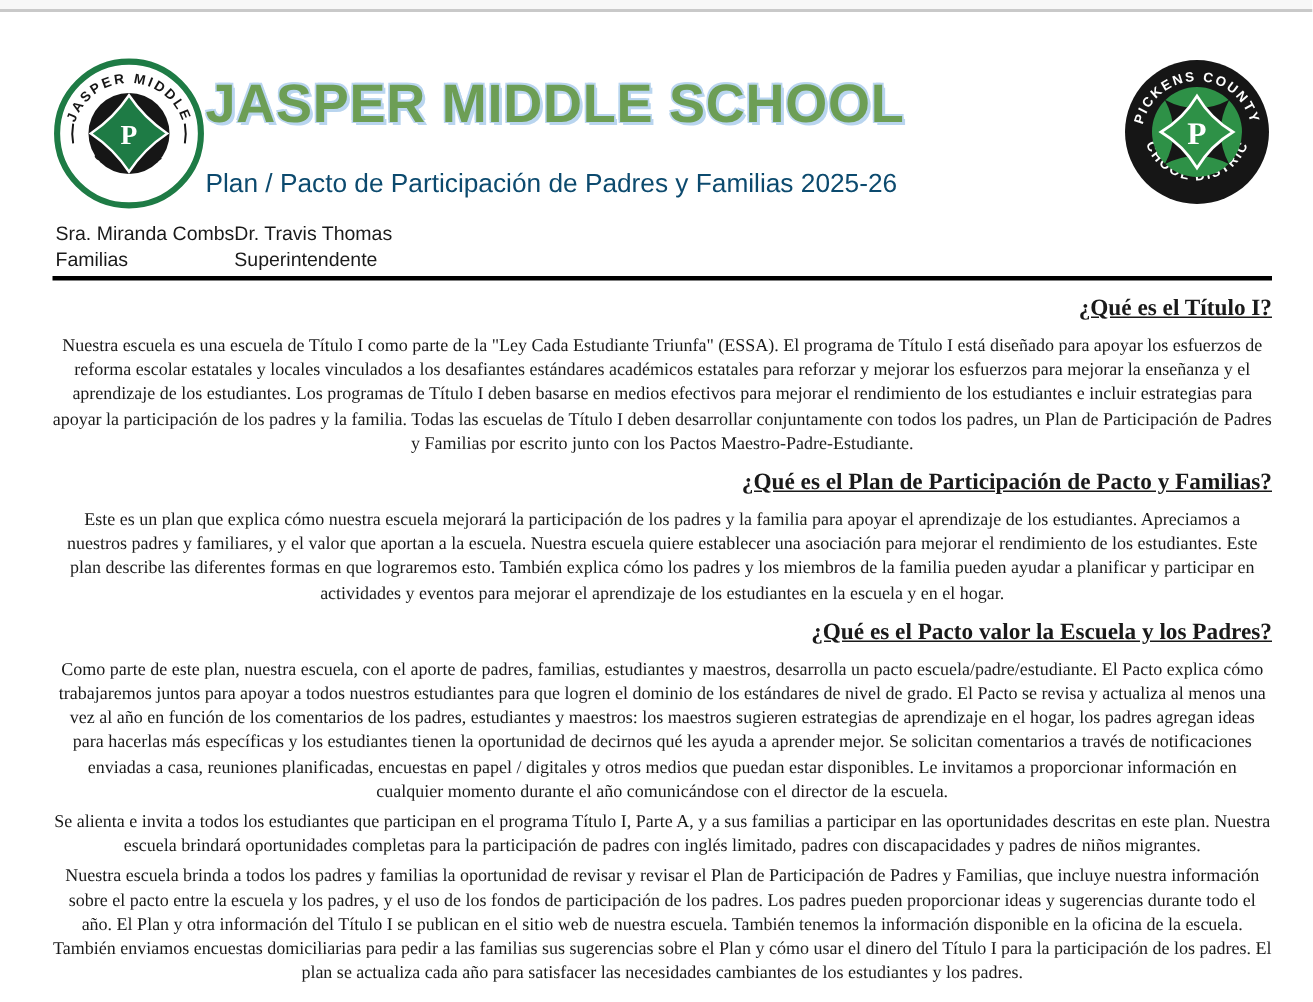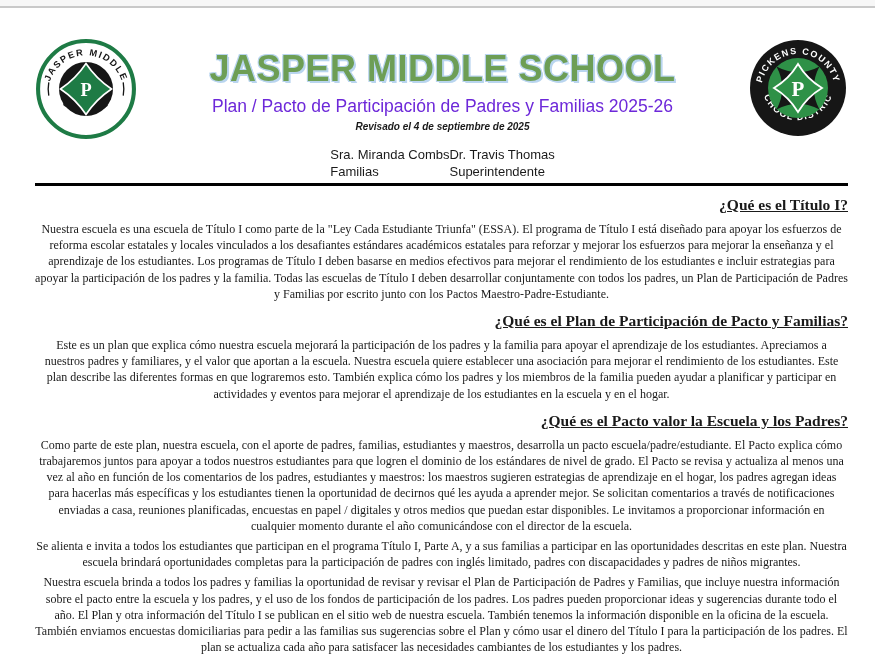"JASPER MIDDLE SCHOOL" .title-block { text-align: center -> left }
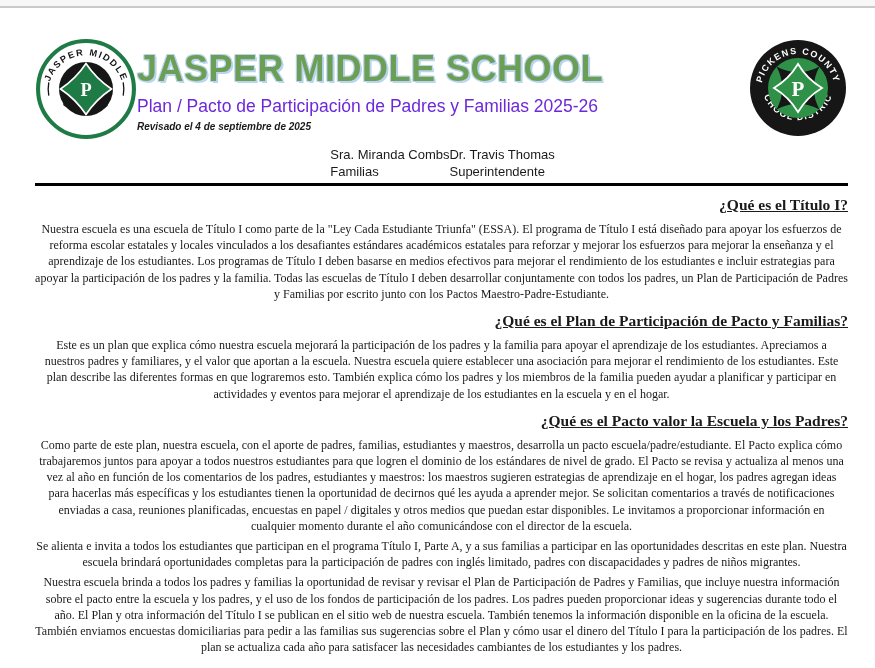"Plan / Pacto de Participación" .sub-title { color: #6d28d9 -> #0c4a6e; margin-top: 6px -> 22px }
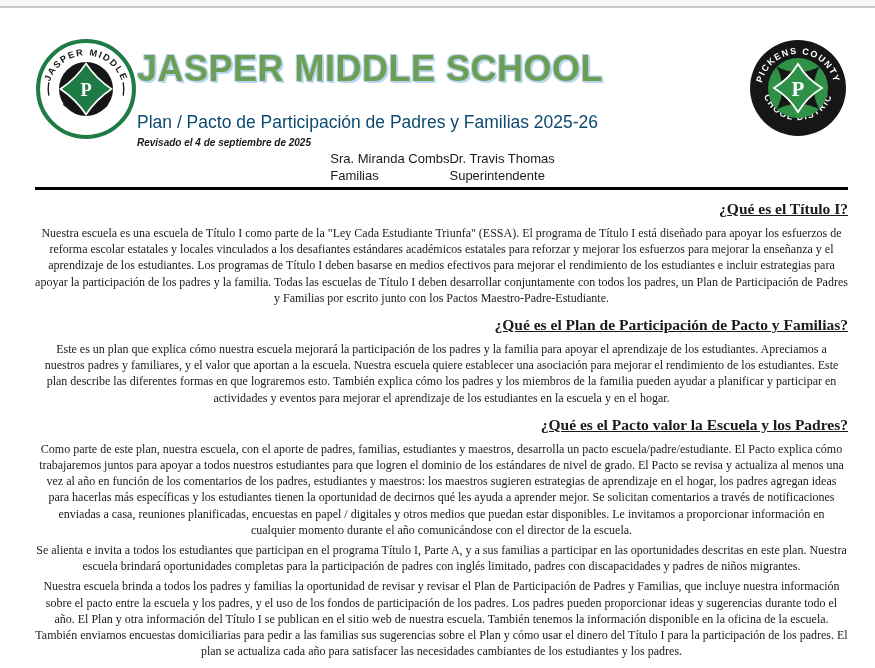"Revisado el 4 de septiembre" div.revision-line { html: <div>Revisado el 4 de septiembre de 2025</div> -> none }
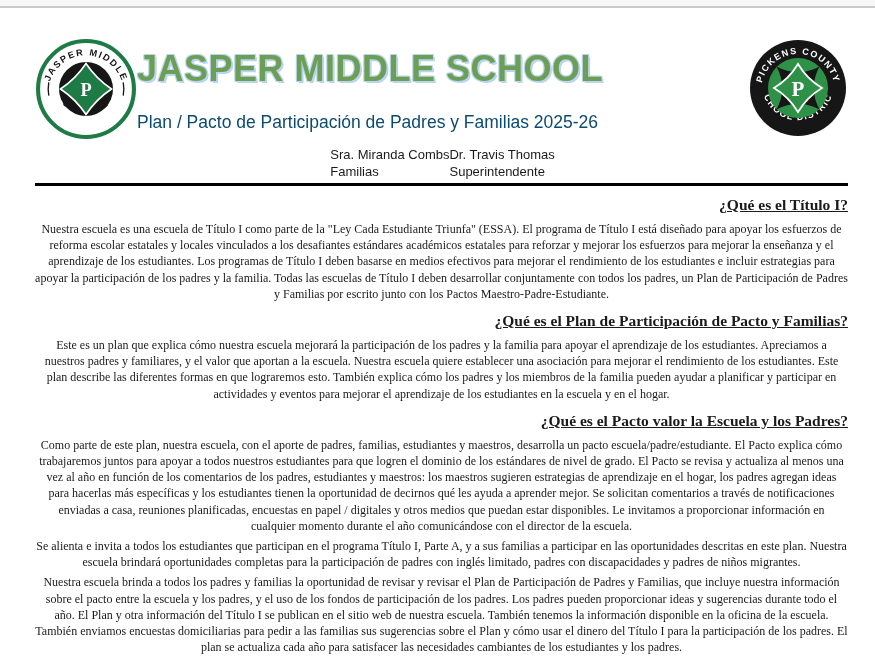"Sra. Miranda Combs" .names-row { justify-content: center -> flex-start }
